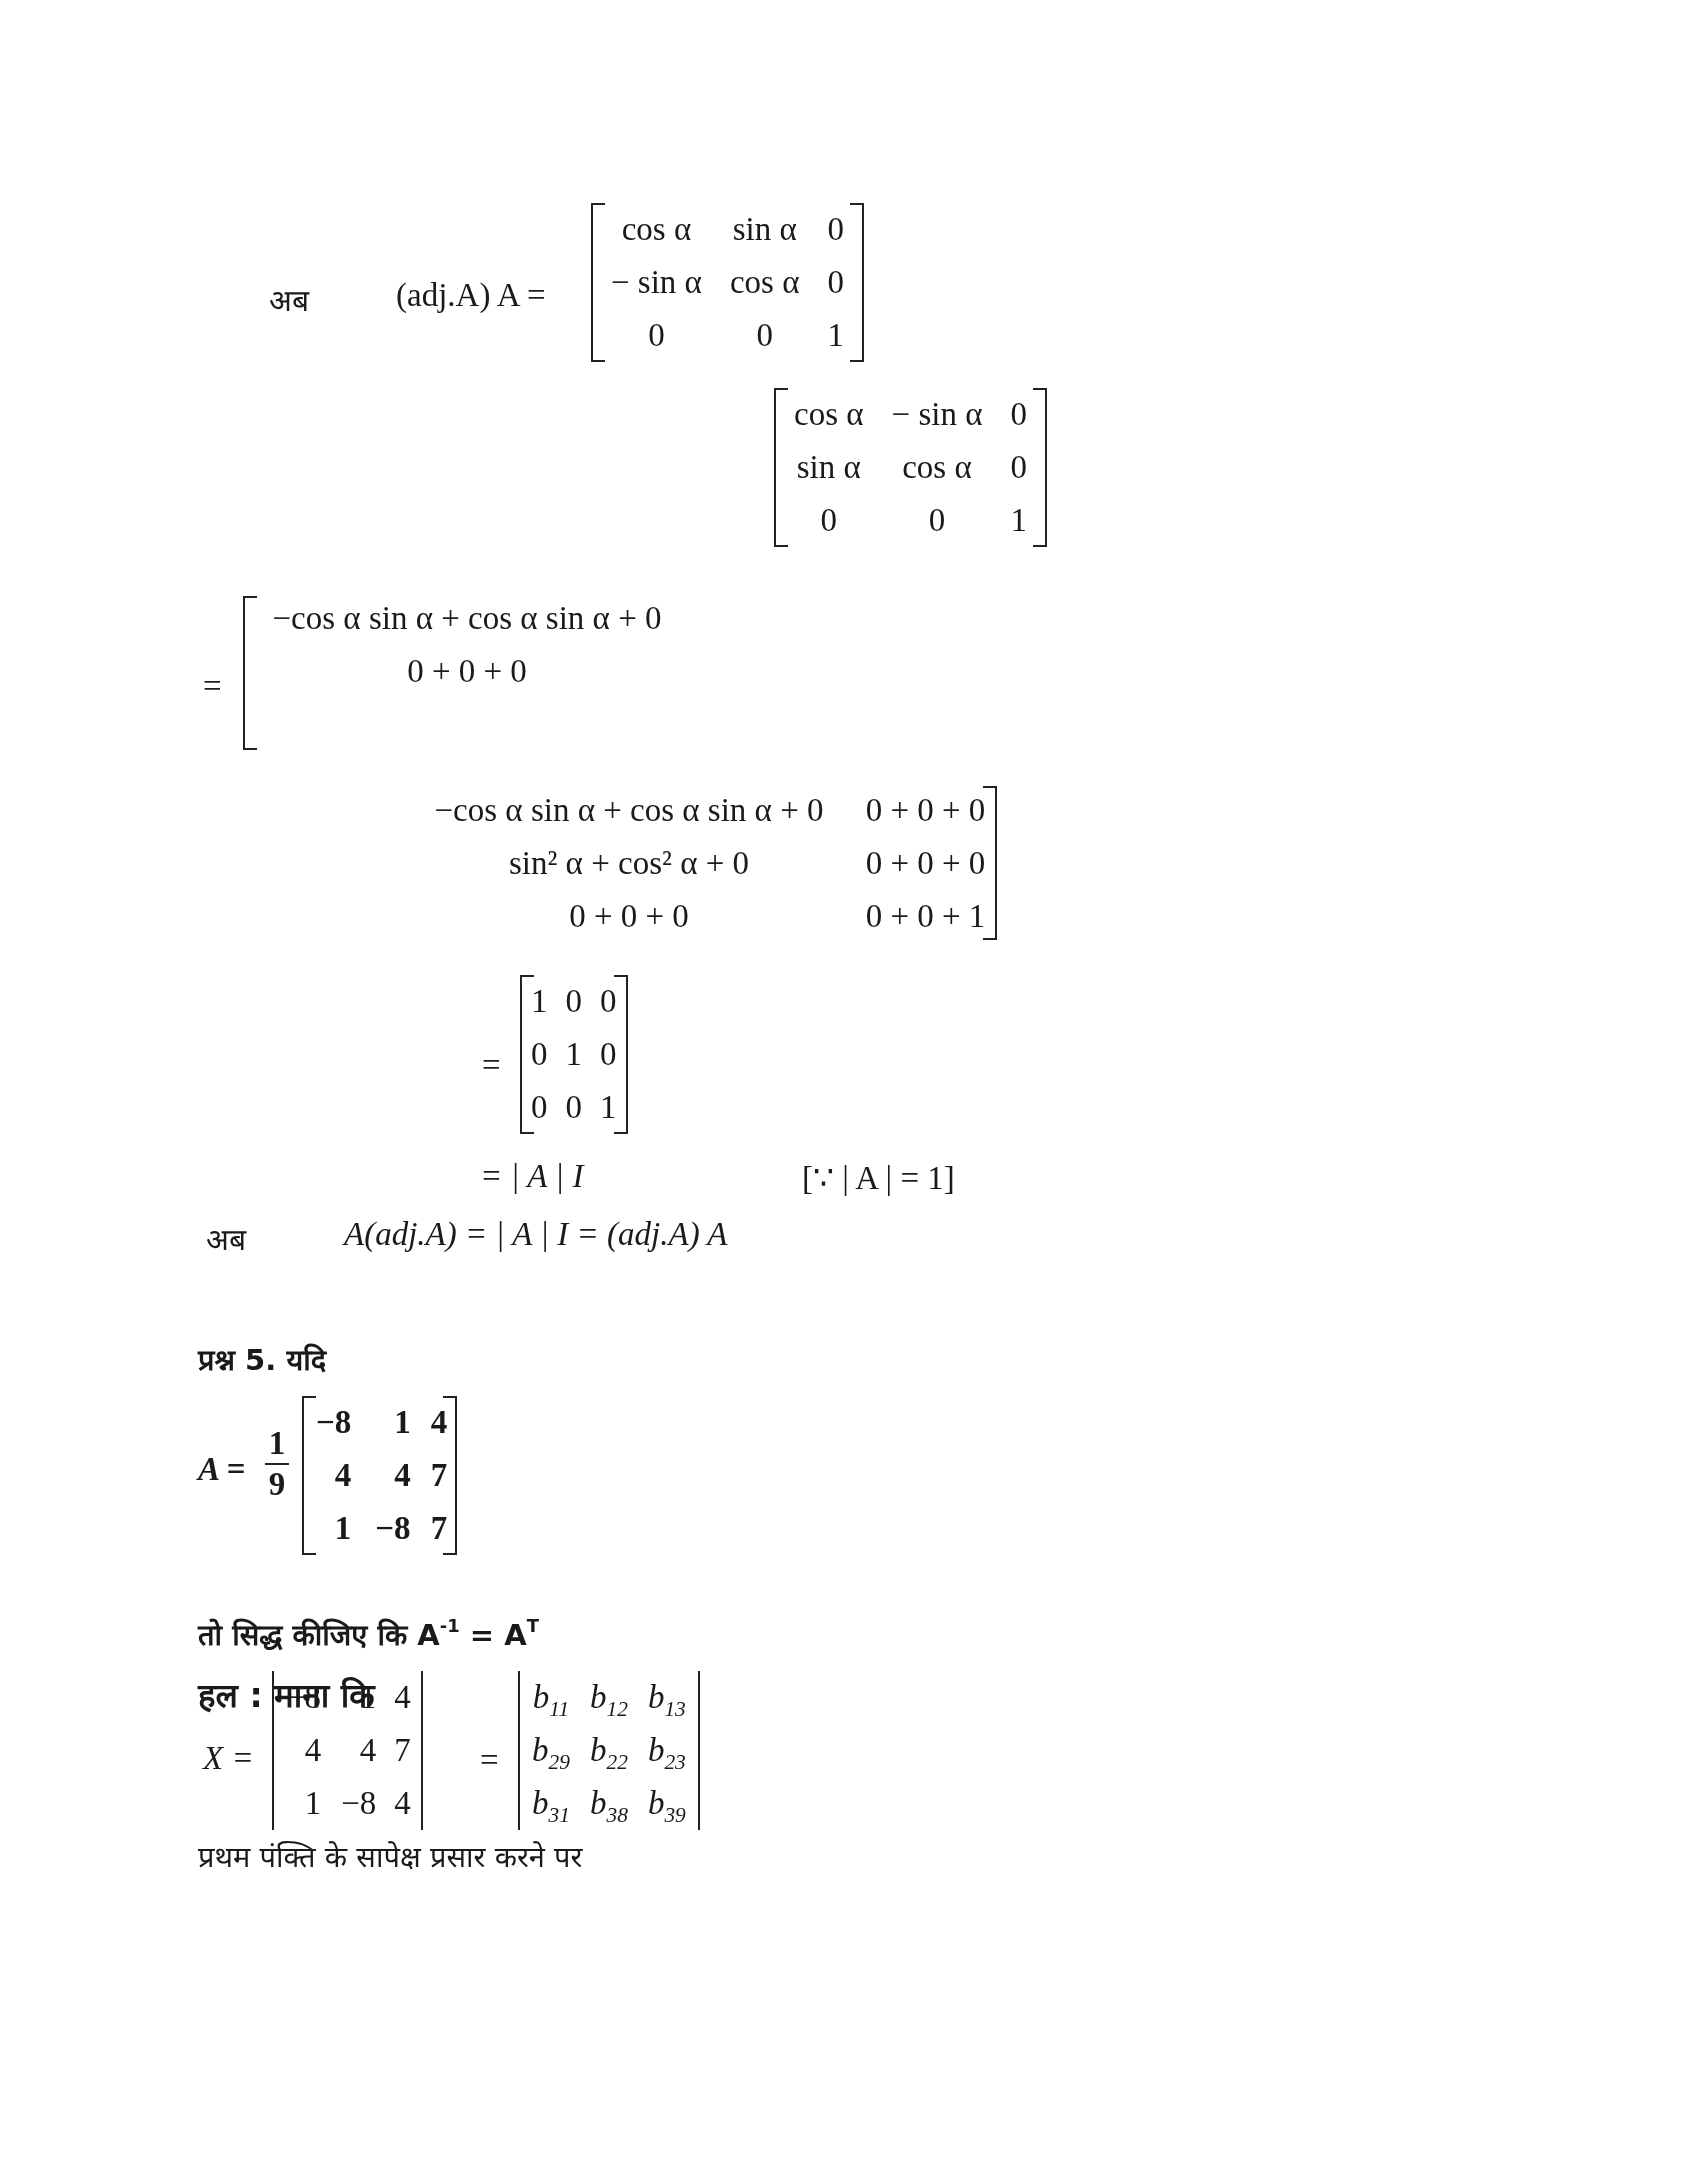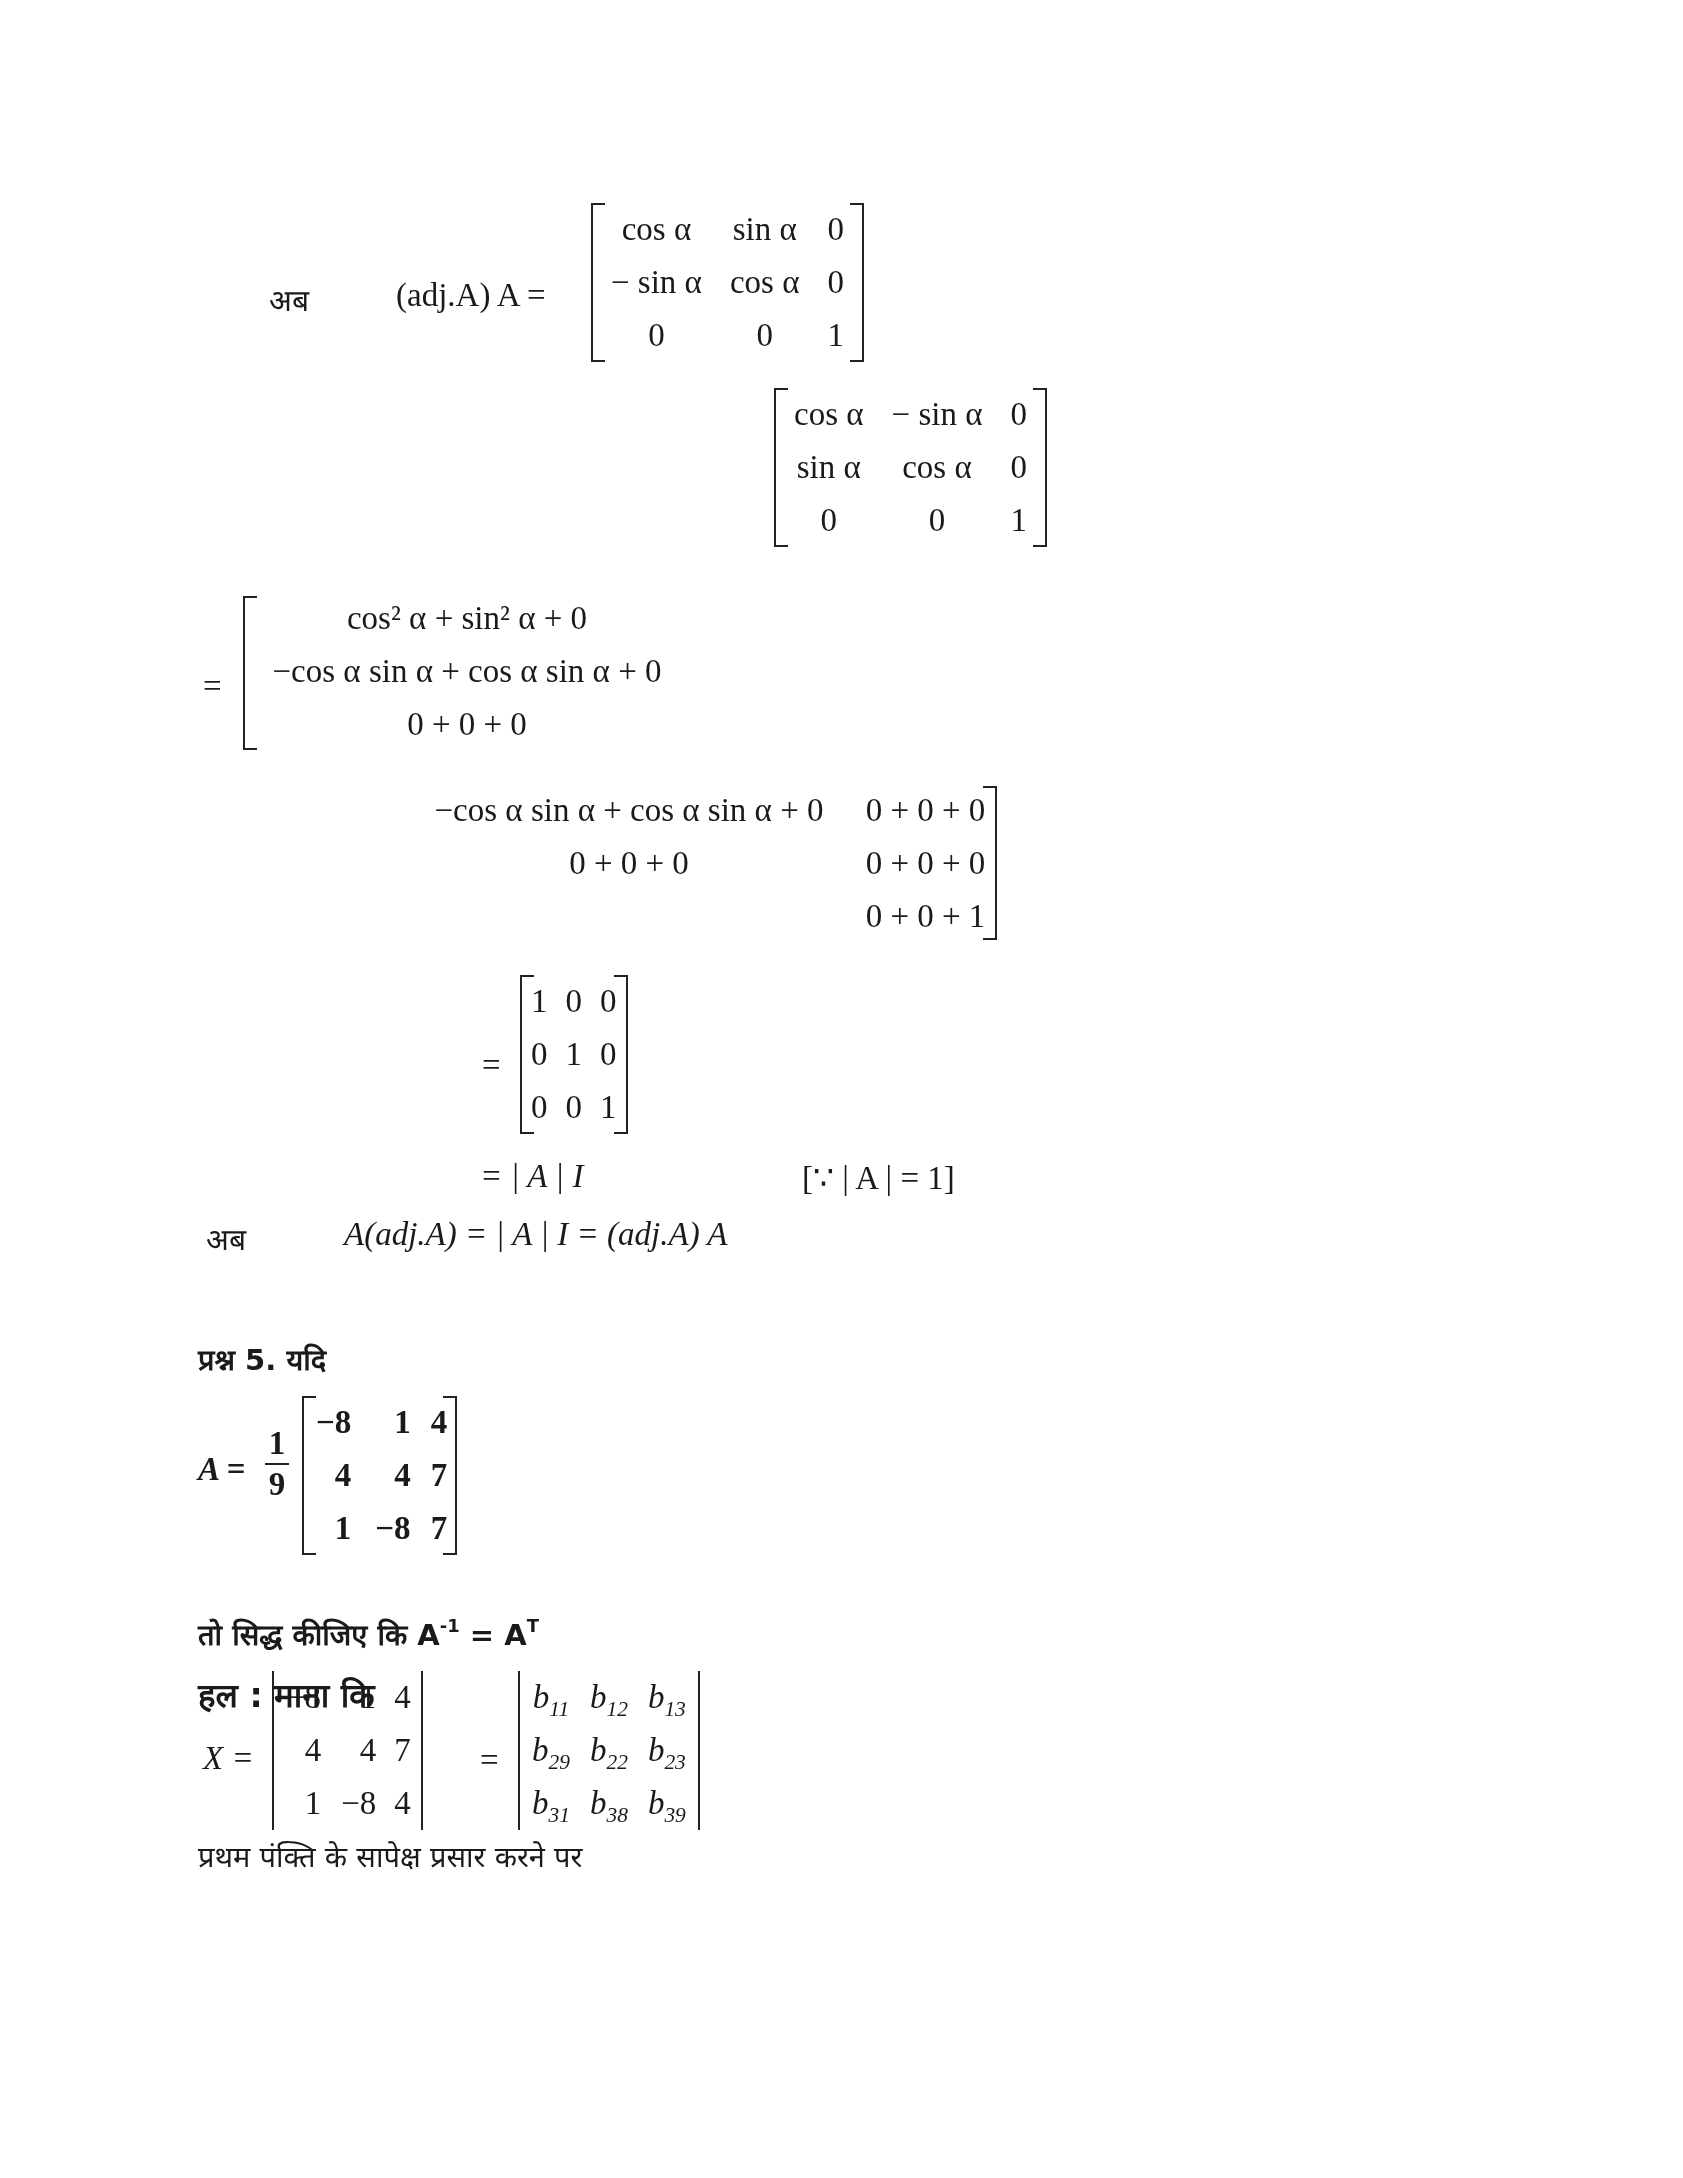"cos² α + sin² α" div { html: <div>cos² α + sin² α + 0</div> -> none }
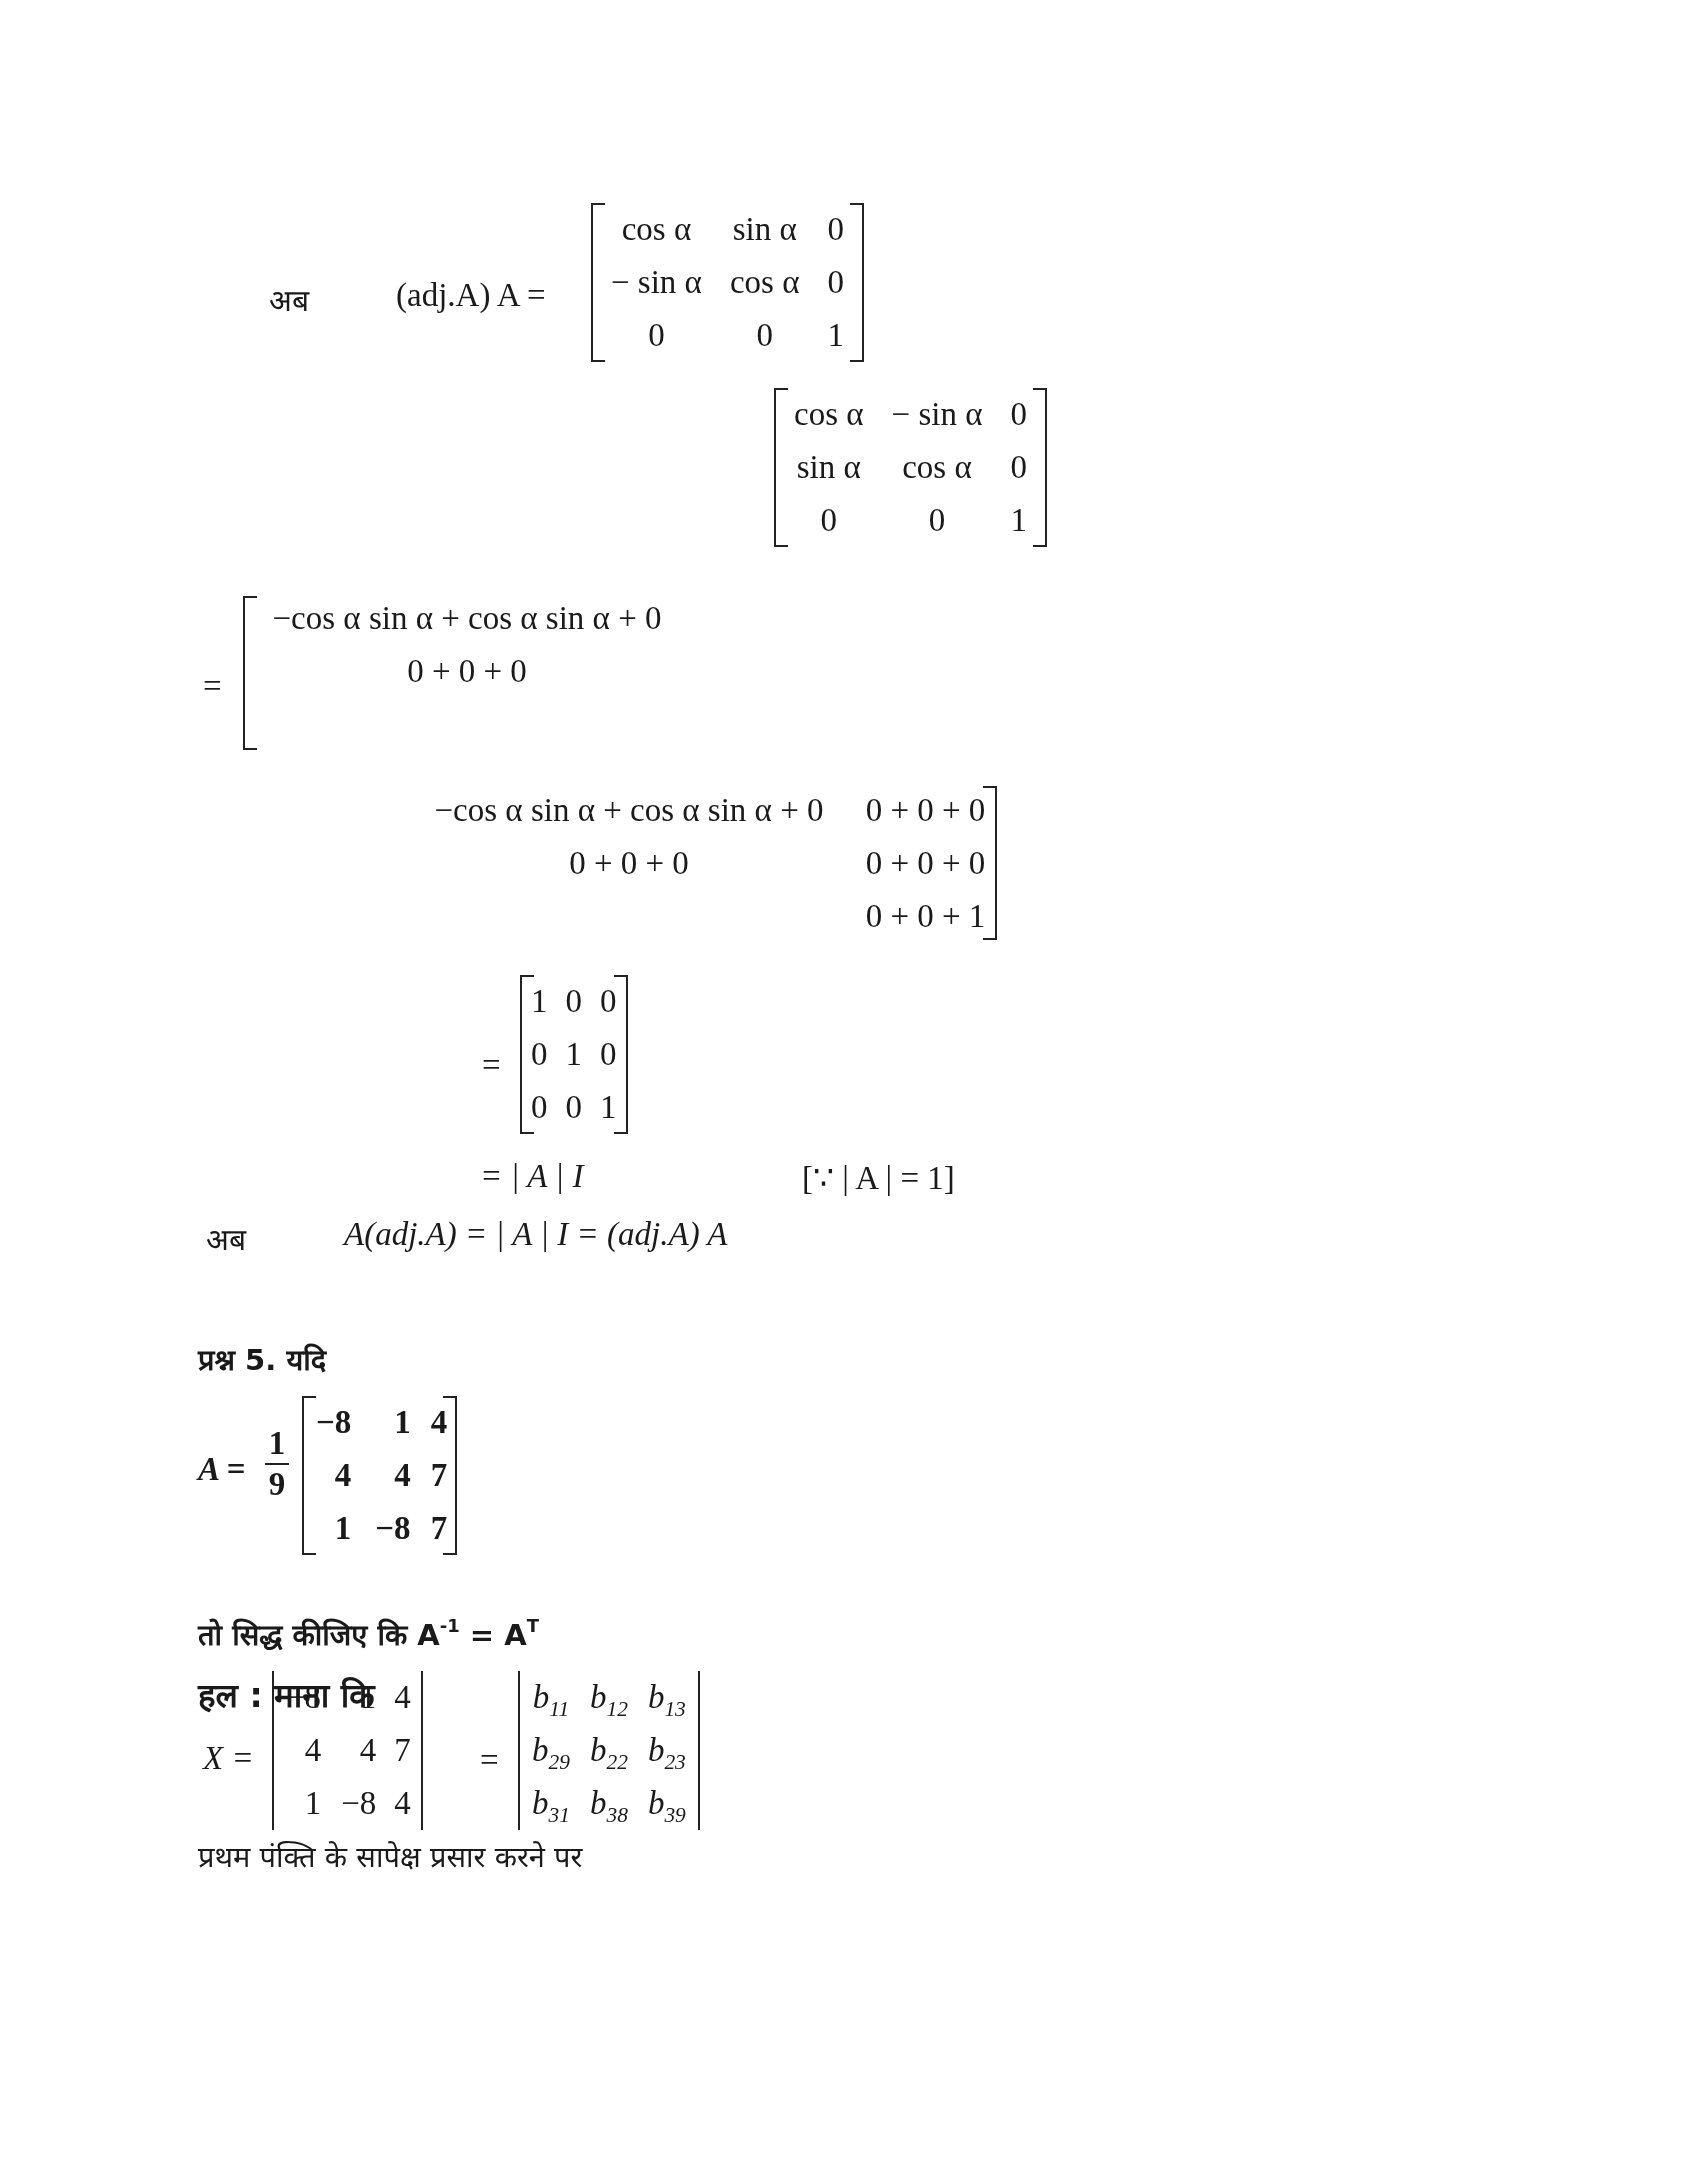"sin² α + cos² α" div { html: none -> <div>sin² α + cos² α + 0</div> }
